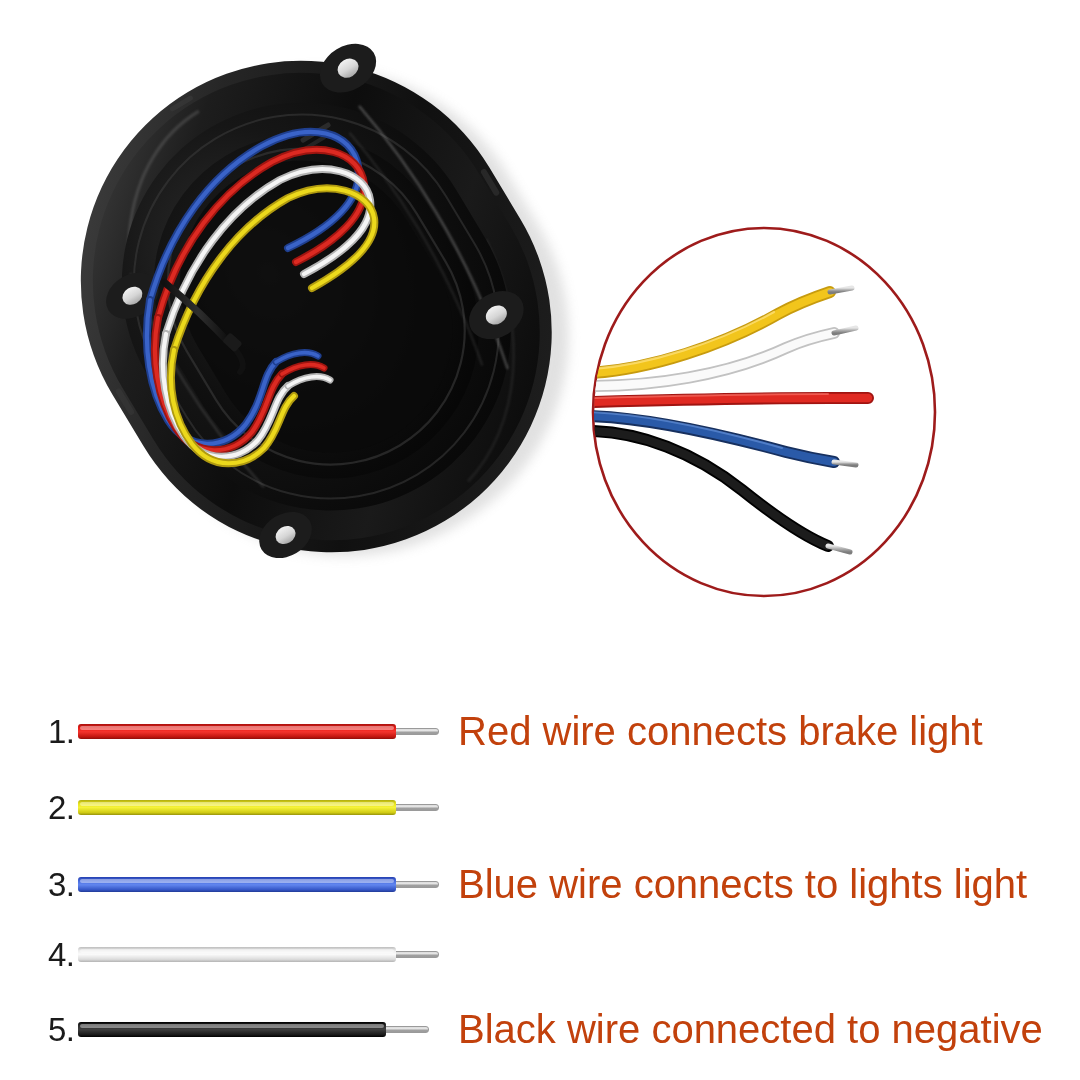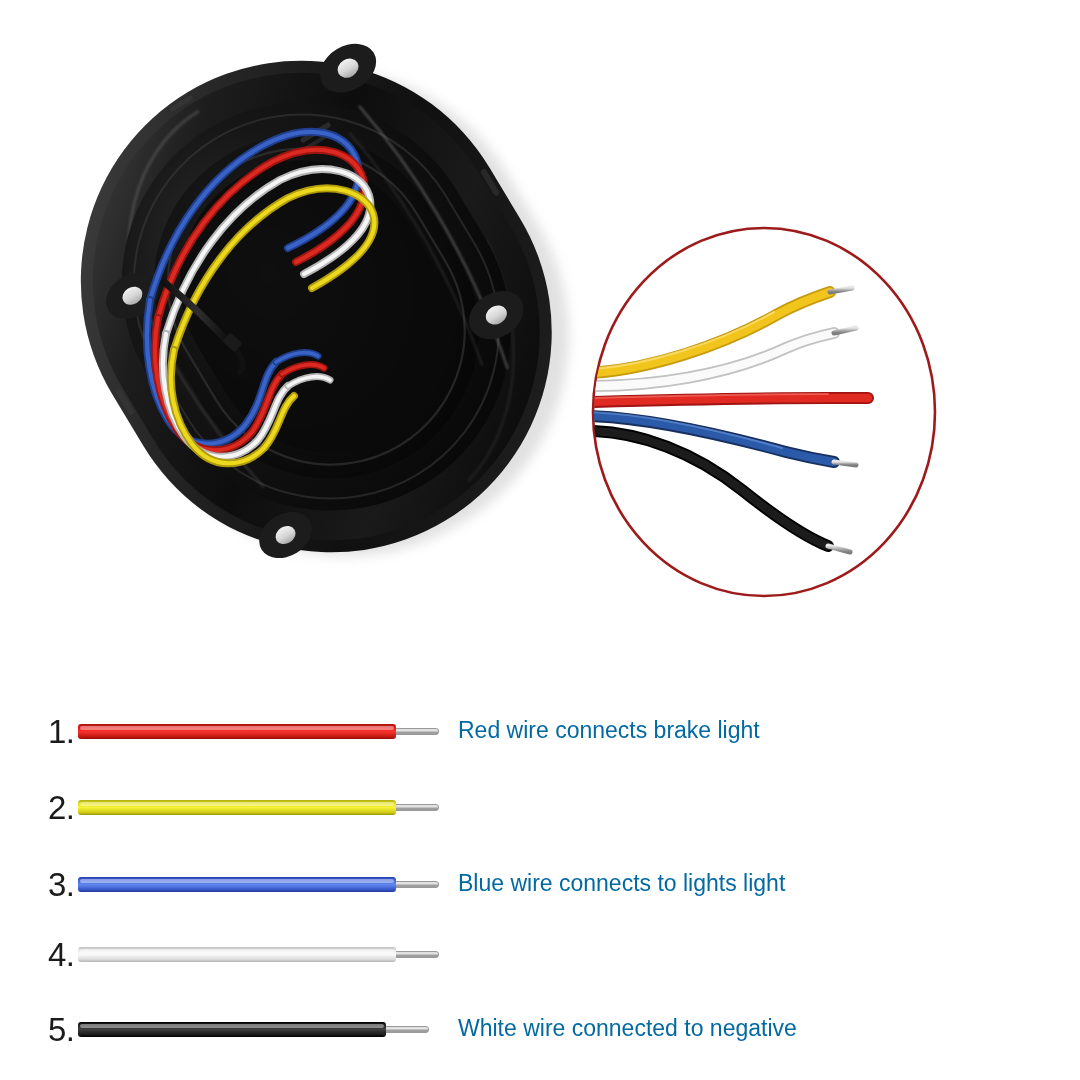"Red wire connects brake light" .legend-text { color: #0369a1 -> #c2410c; font-size: 23px -> 40px }
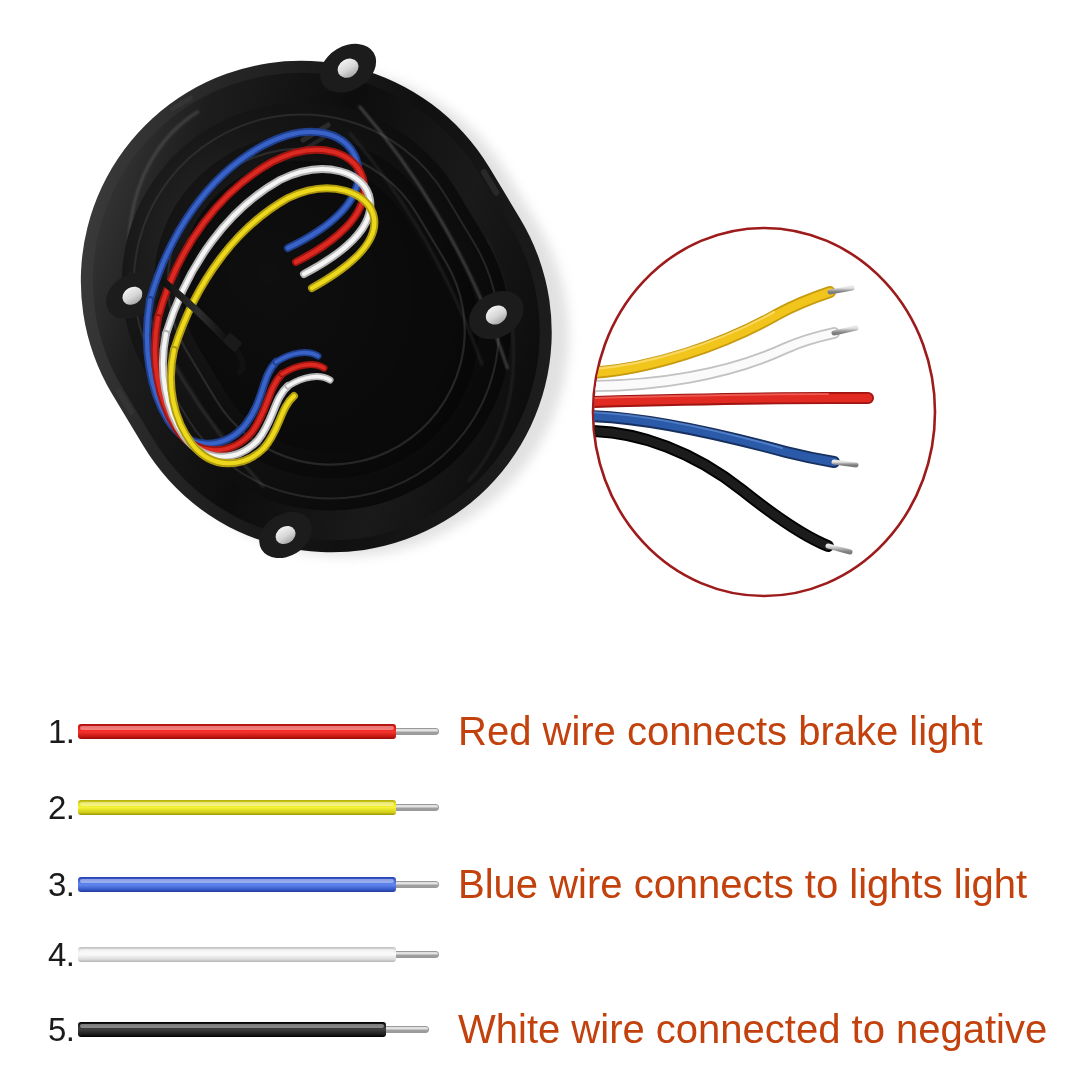"White wire connected to negative" span.legend-text { text: White -> Black }
